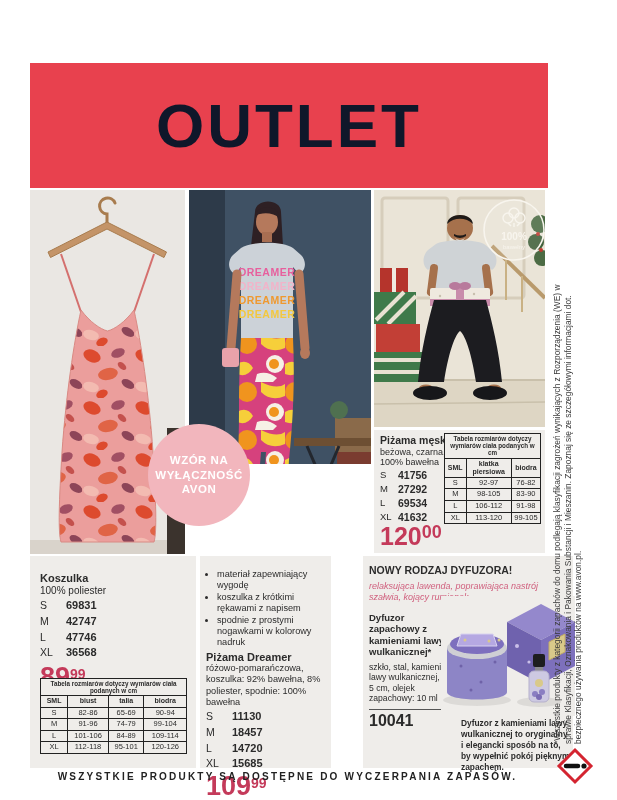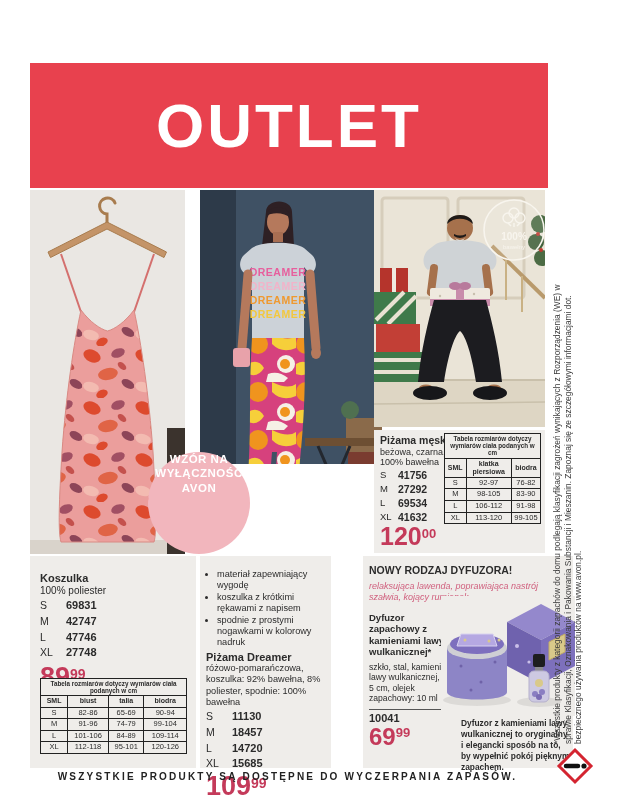"OUTLET" .banner-title { color: #ffffff -> #0f172a }
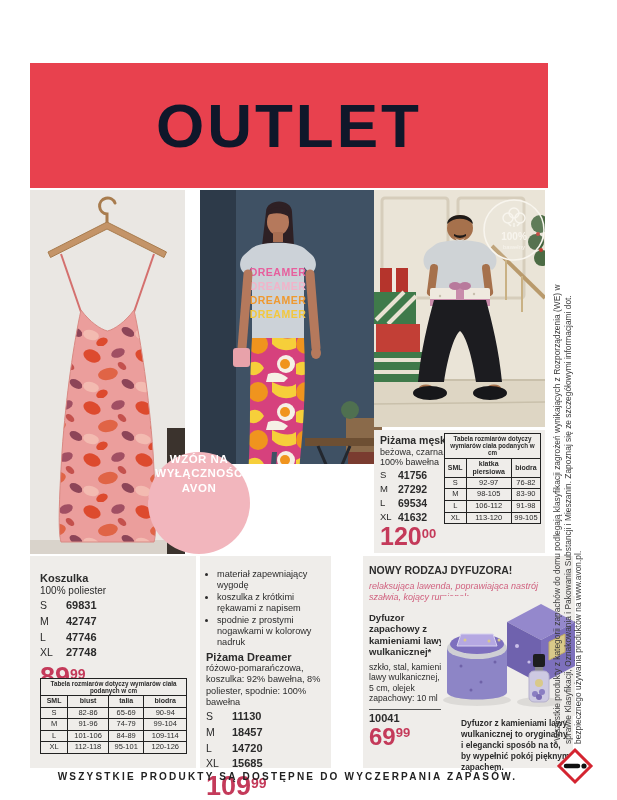"DREAMER" .photo-woman { left: 200px -> 189px }
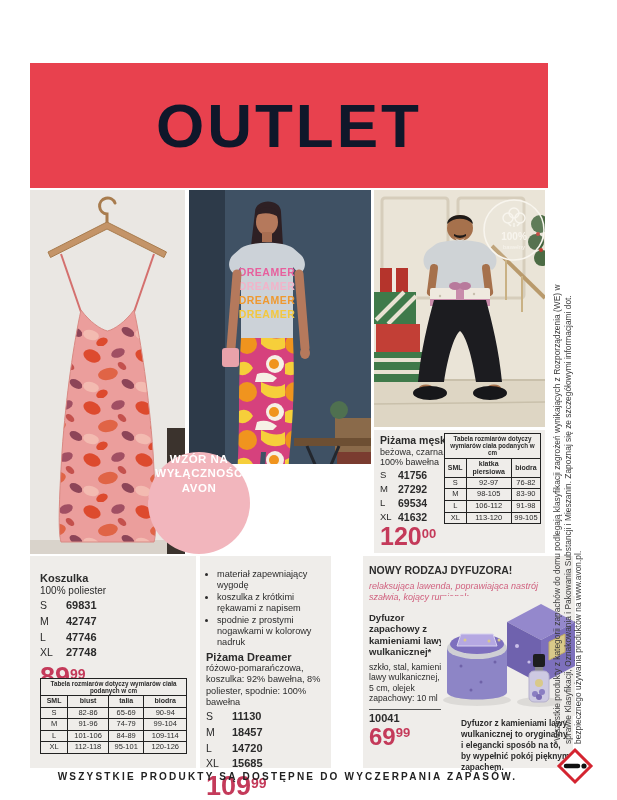"WZÓR NA" .badge-excl { justify-content: flex-start -> center; top: 452px -> 424px }
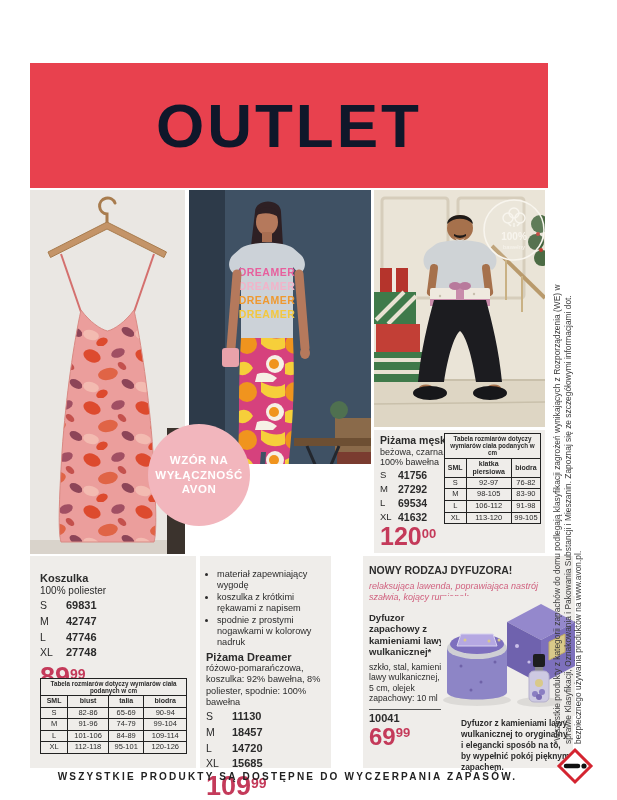"00" .panel-meska .price .ps { font-size: 13px -> 18px }
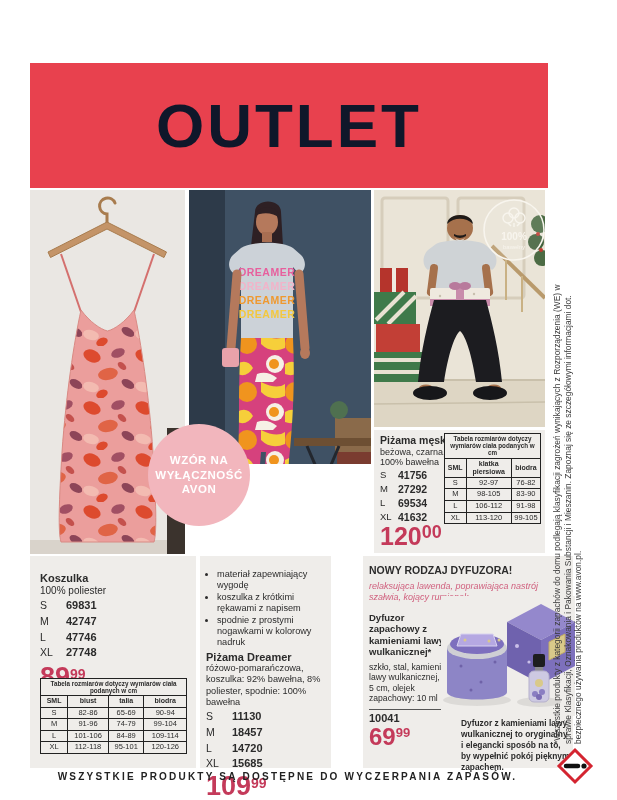"27748" span.code { text: 27748 -> 36568 }
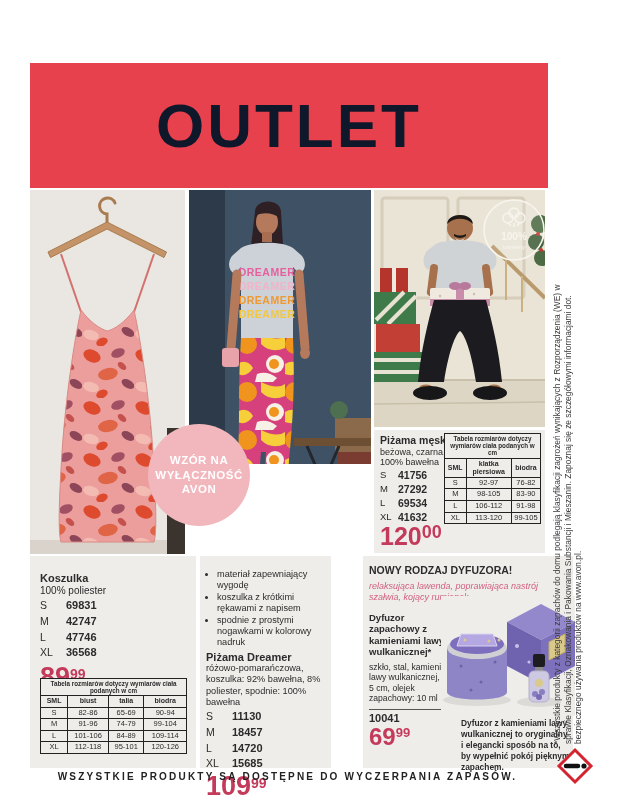"10041" .dyf-code { font-size: 11px -> 16px }
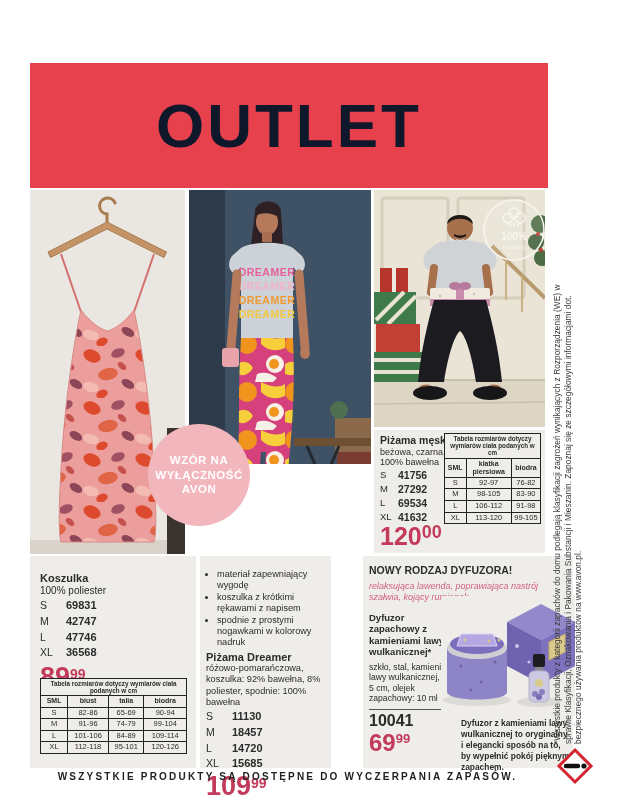"6999" div.price { html: <div><span>69</span><span>99</span></div> -> none }
